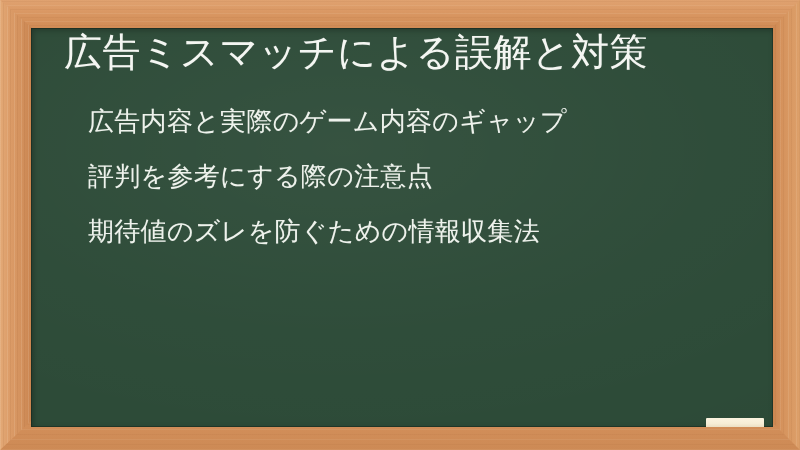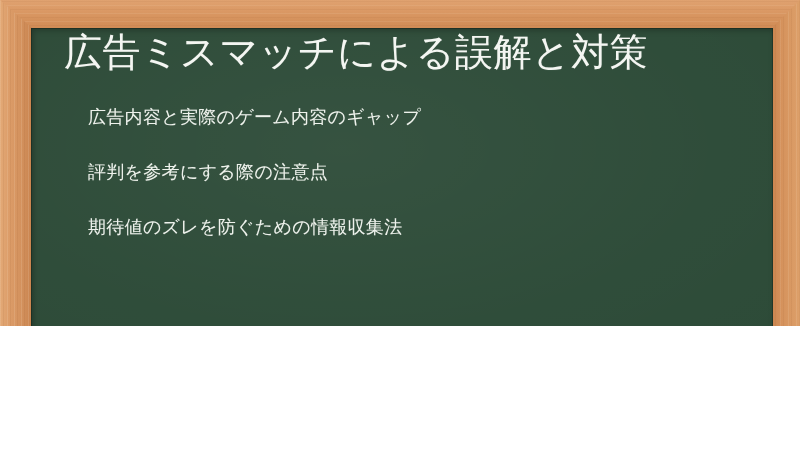"広告ミスマッチによる誤解と対策" #slide { height: 326px -> 450px }
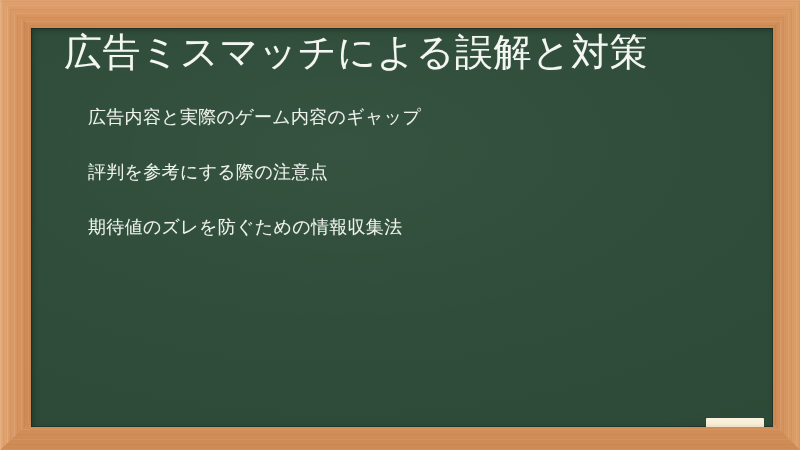"広告内容と実際のゲーム内容のギャップ" .bullets li { font-size: 18px -> 26px }
